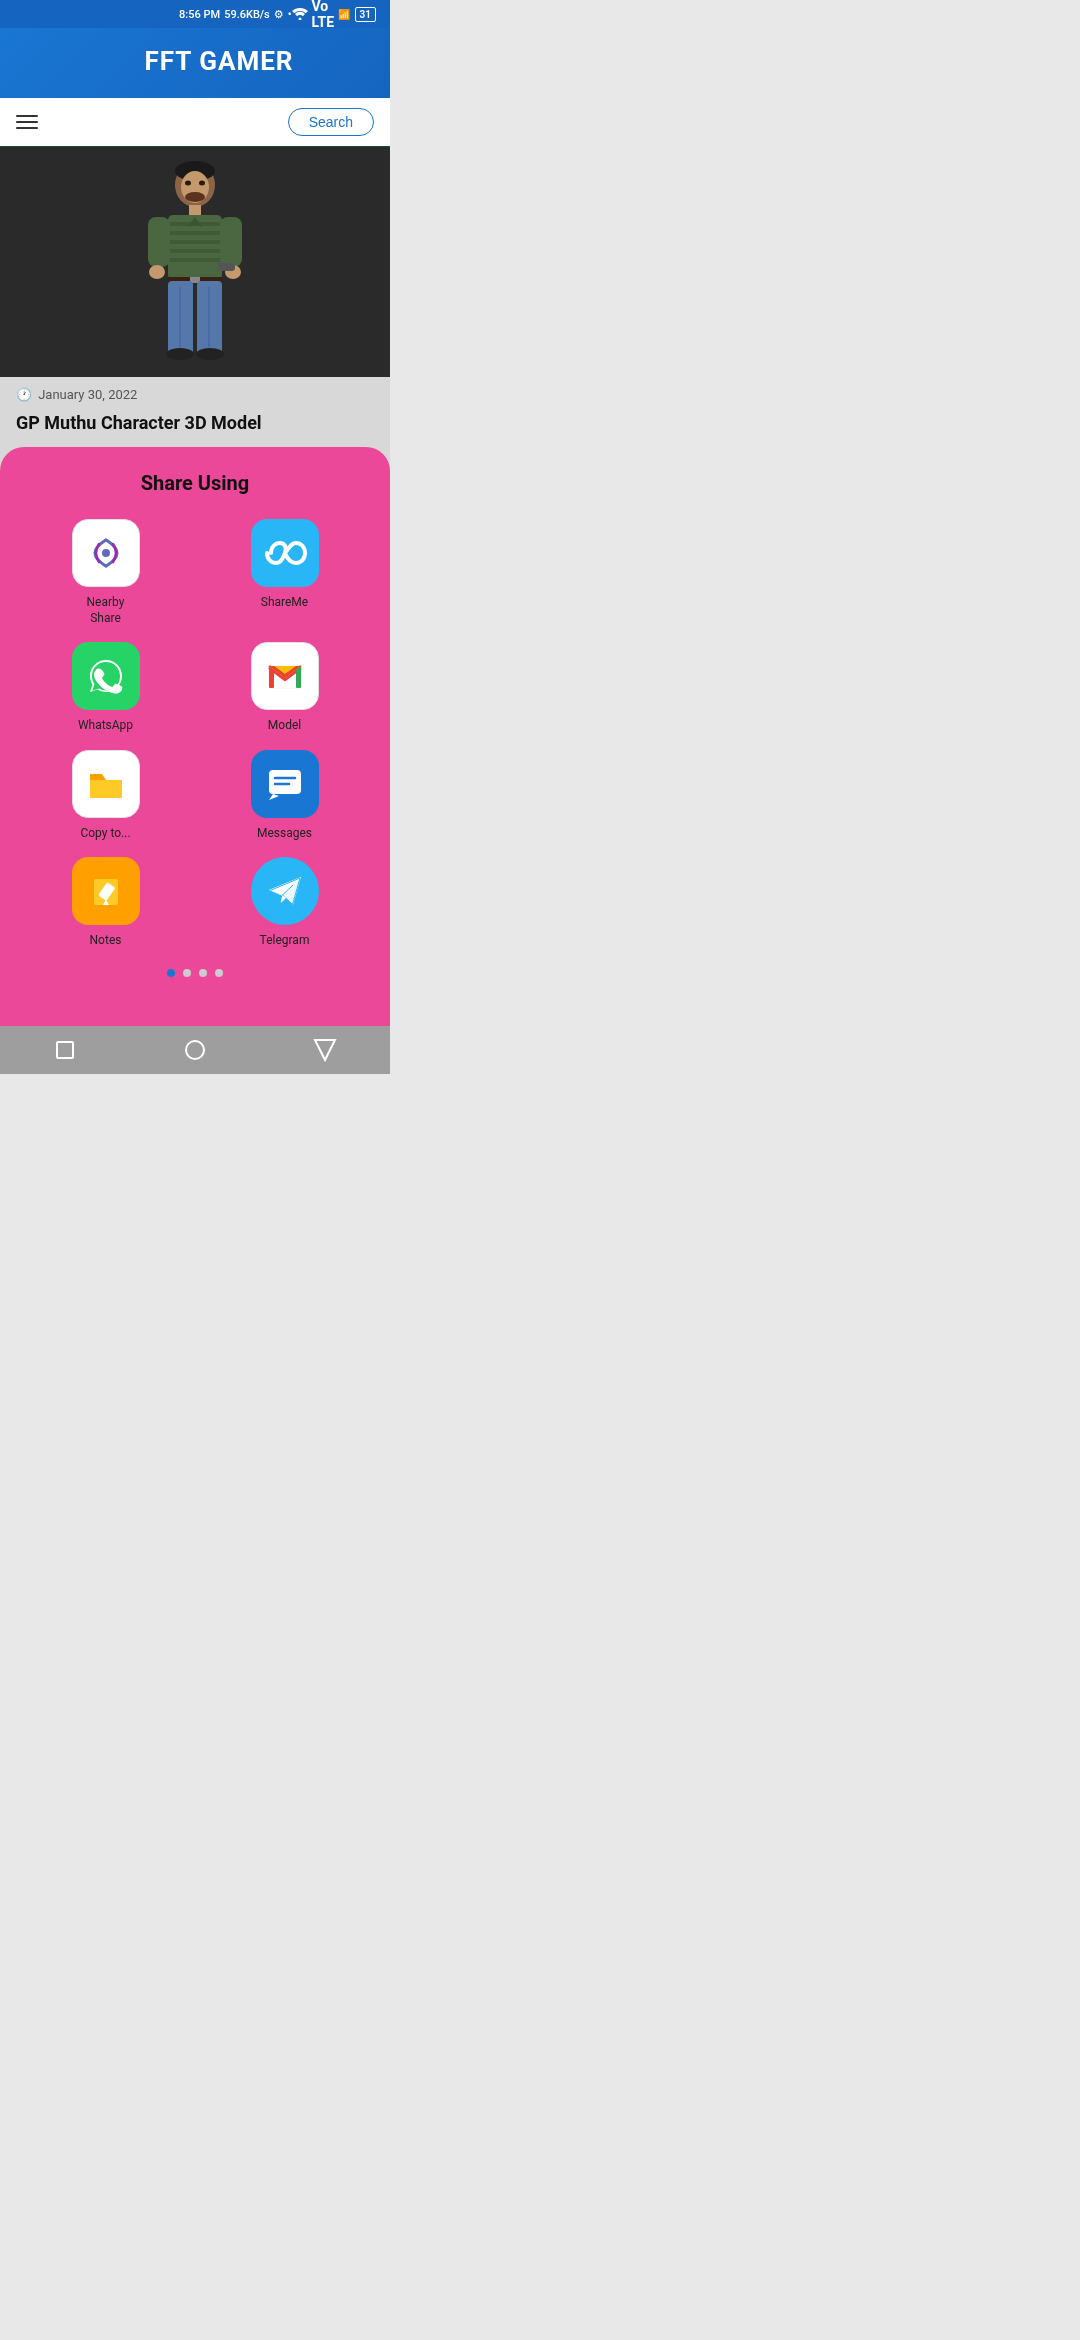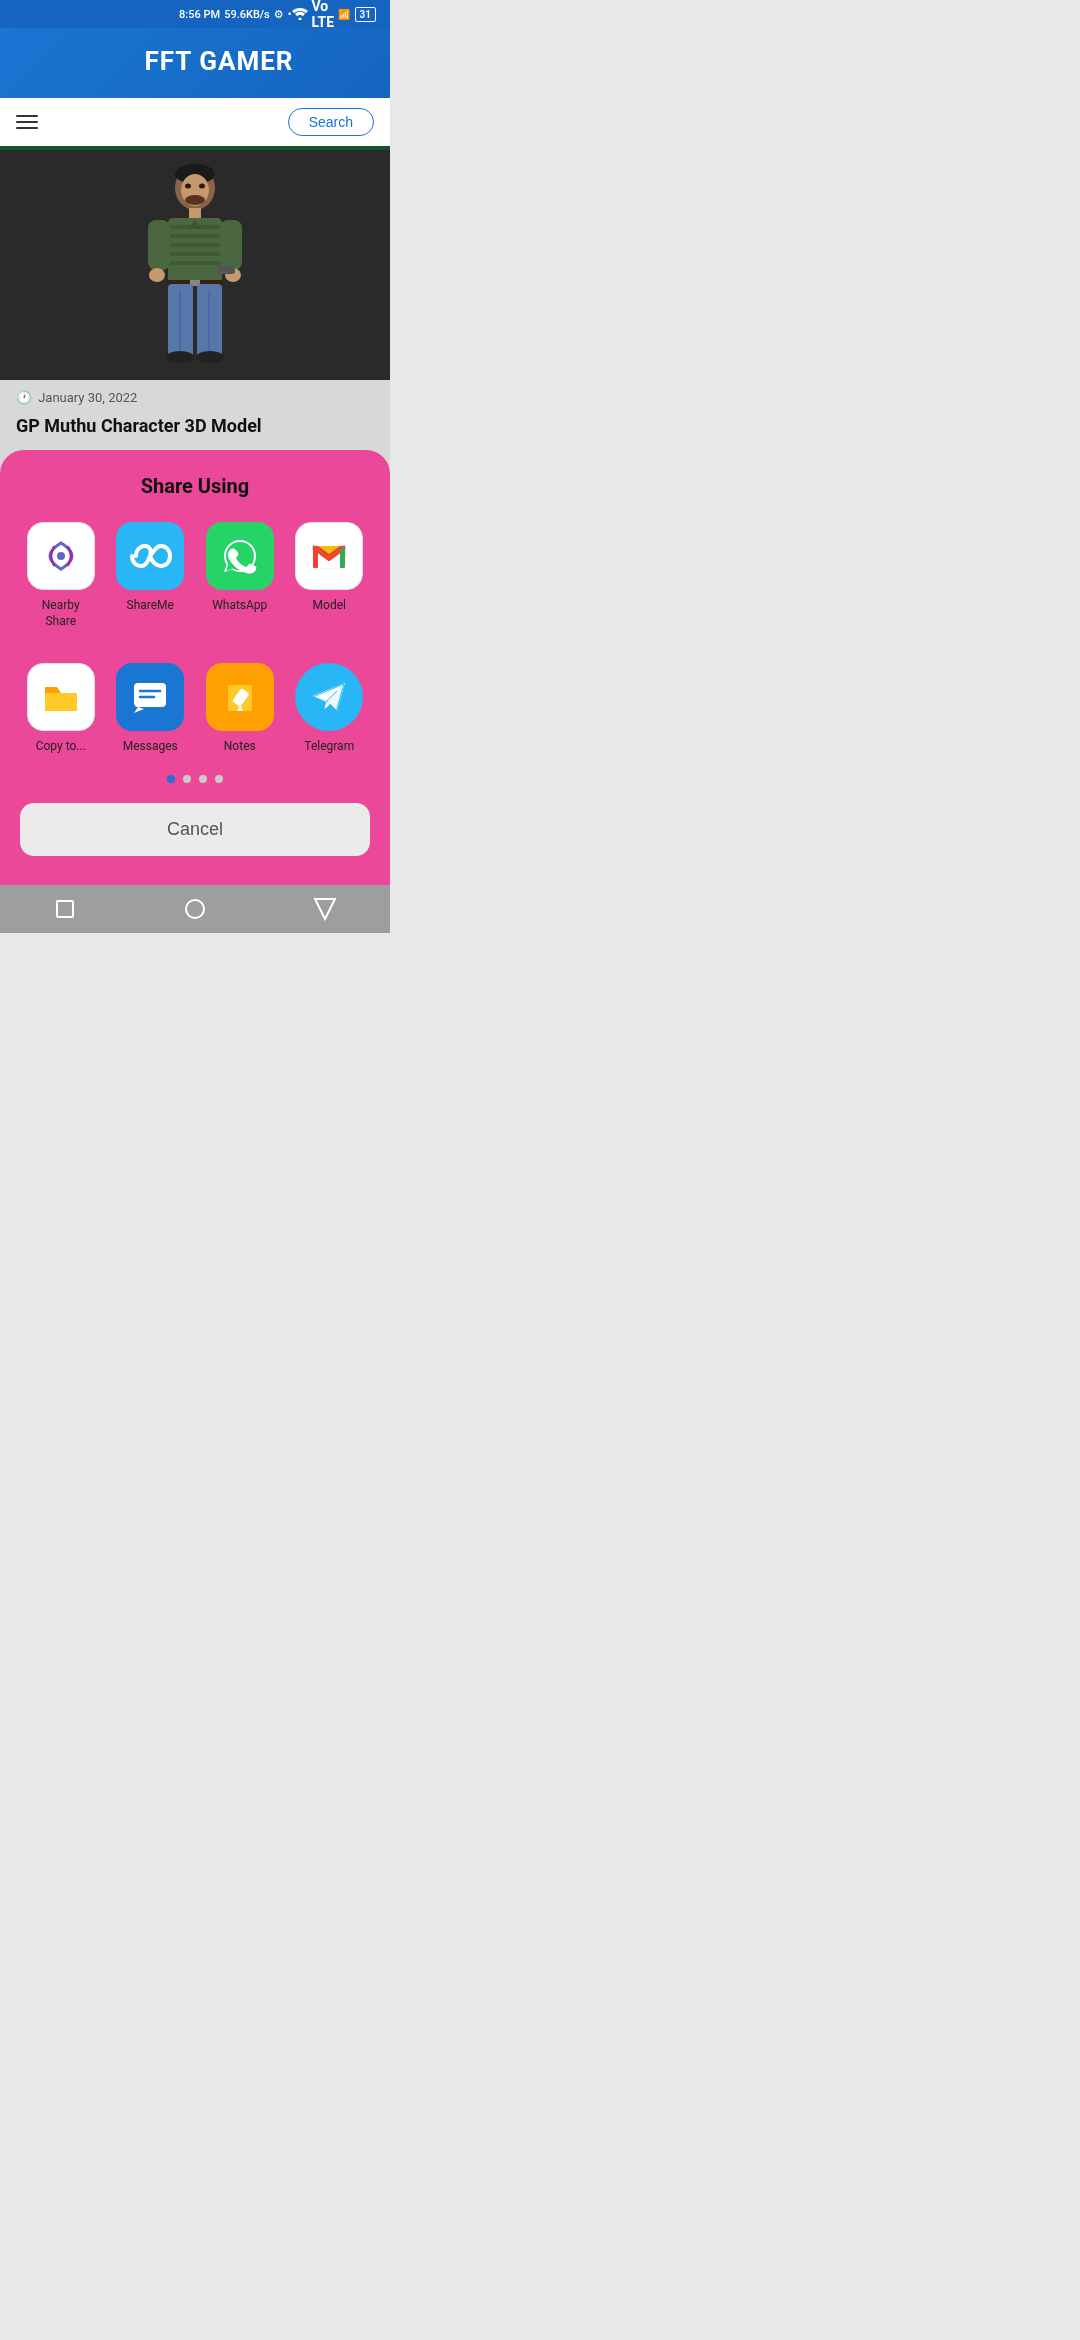"Search" .nav-bar { border-bottom: 4px solid #14532d -> 1px solid #14532d }
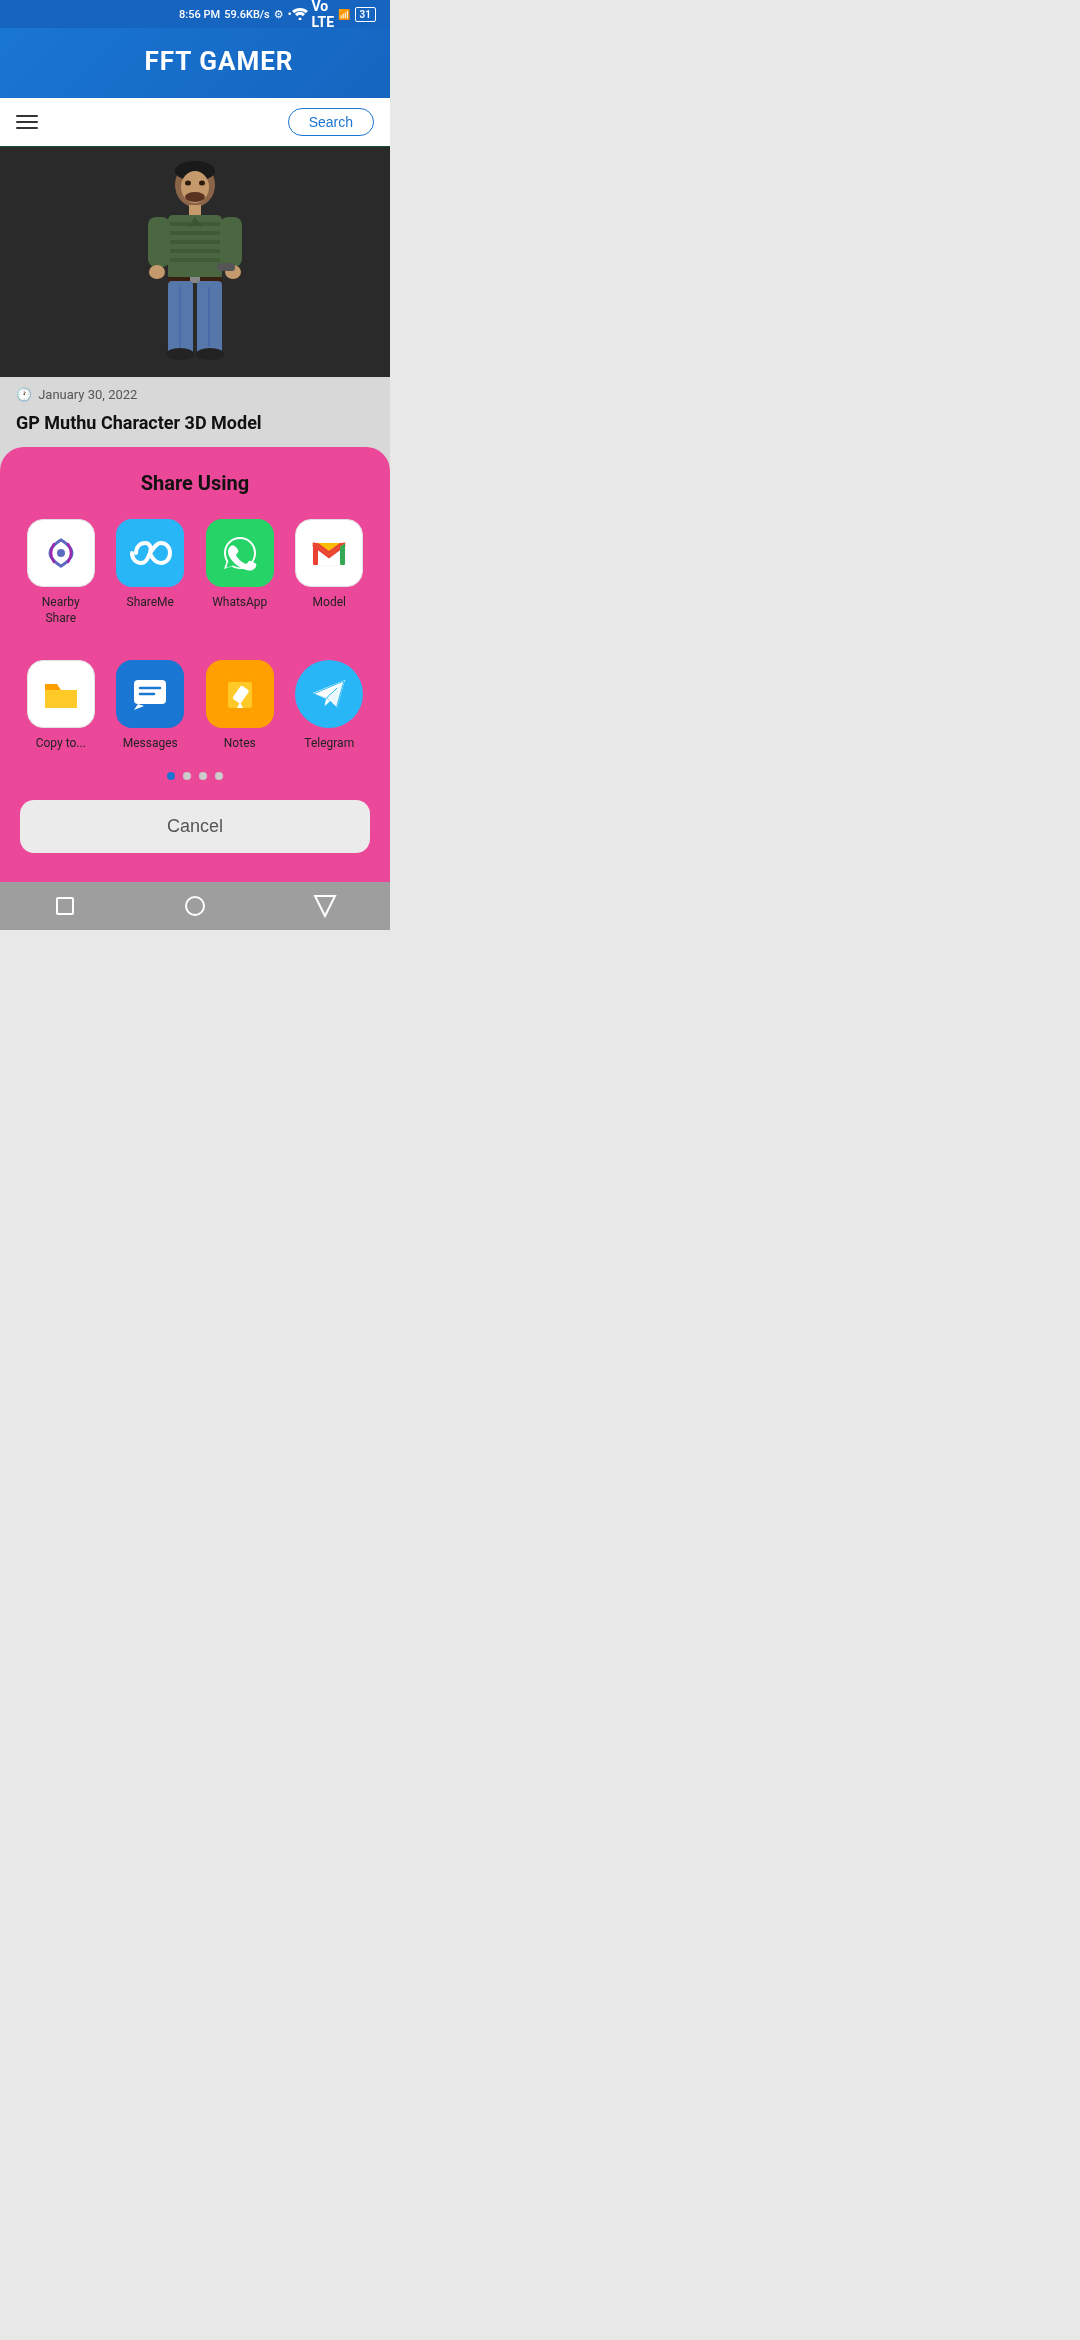"Nearby" .share-grid { gap: 34px 8px -> 16px 8px; grid-template-columns: repeat(4, 1fr) -> repeat(2, 1fr) }
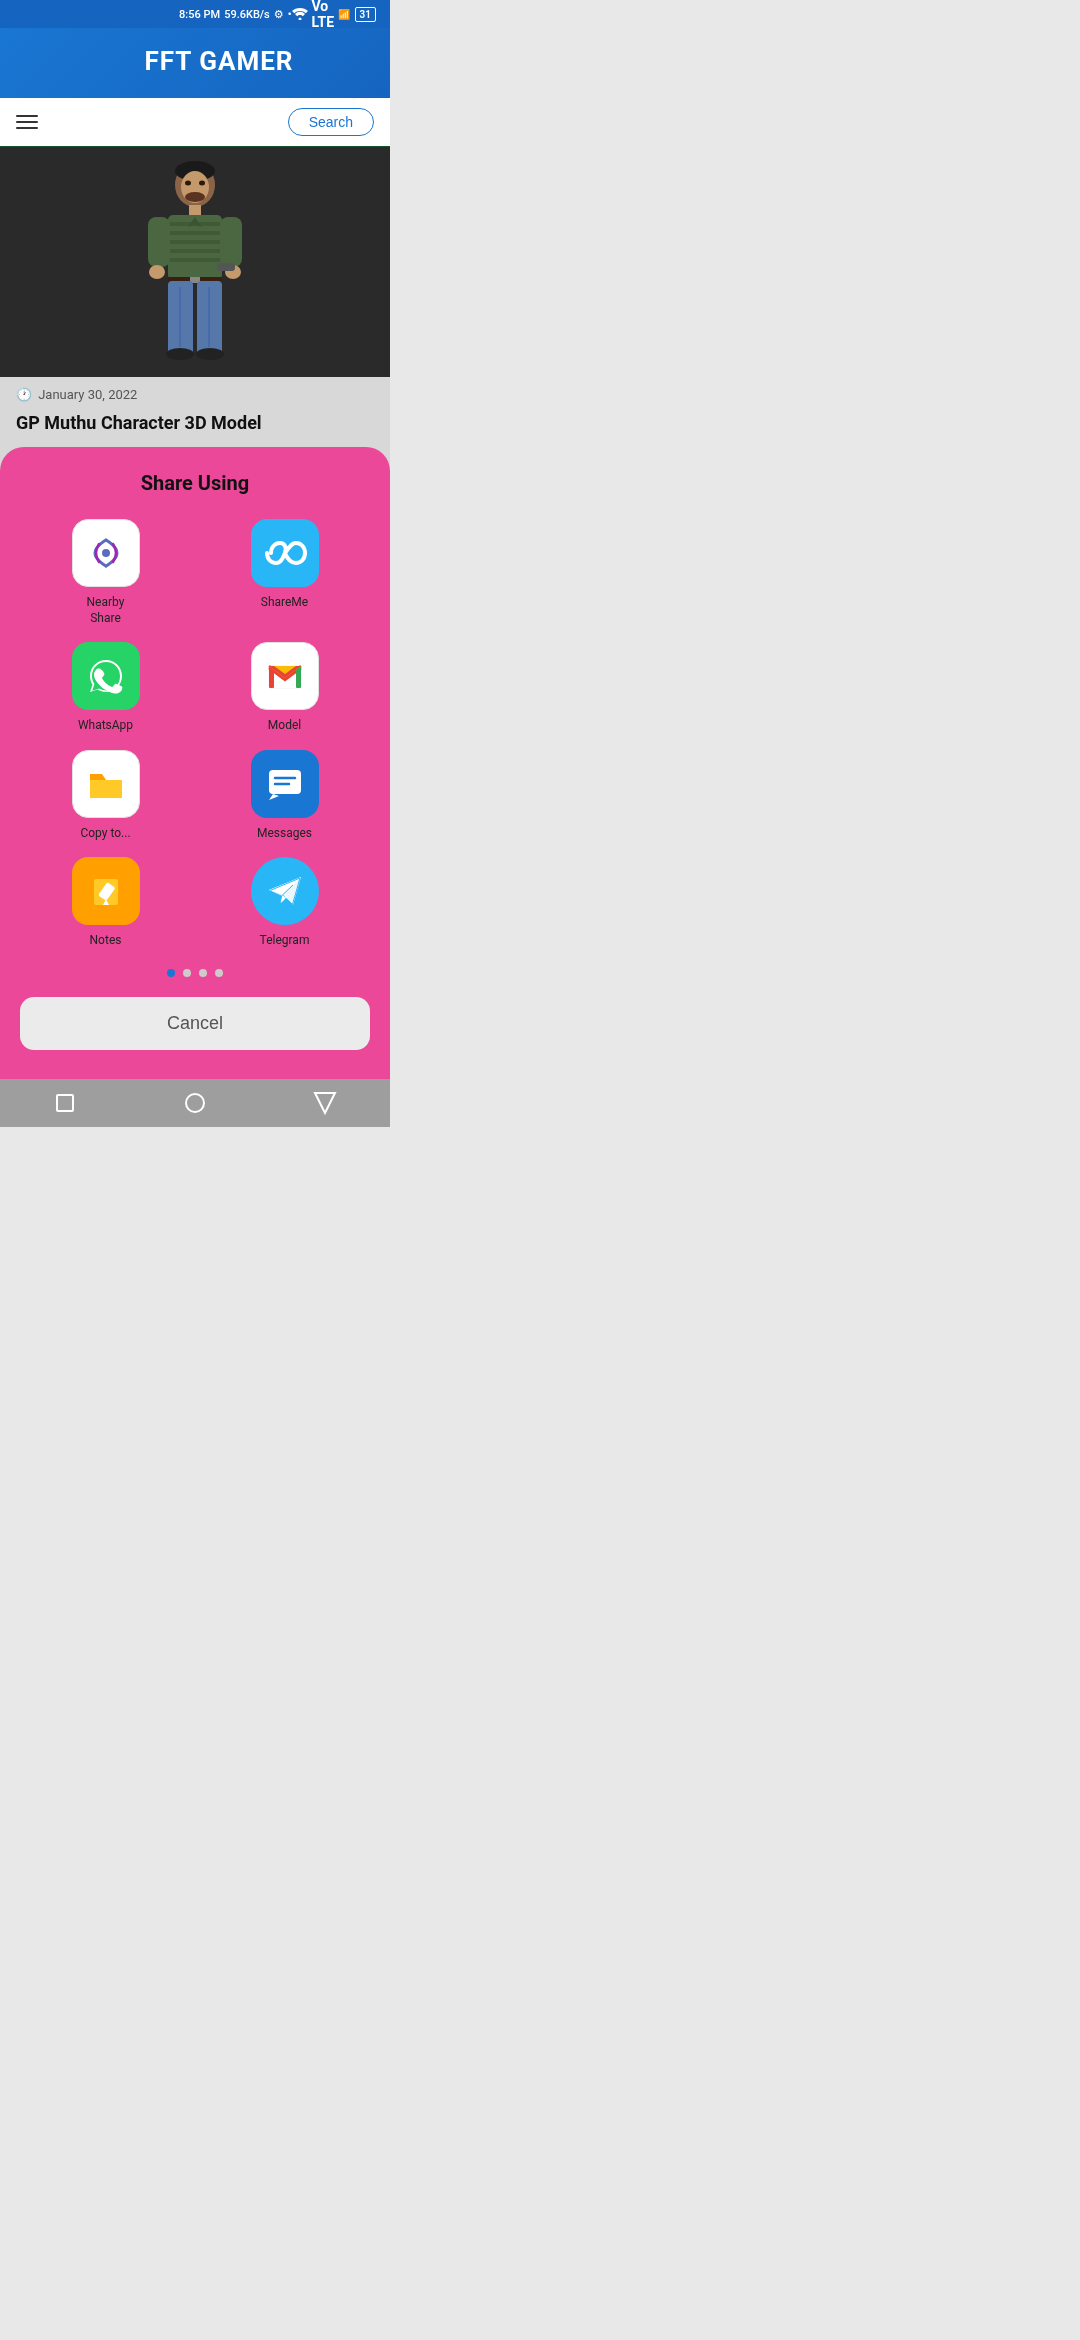"Cancel" button.cancel-btn { html: <button>Cancel</button> -> none }
